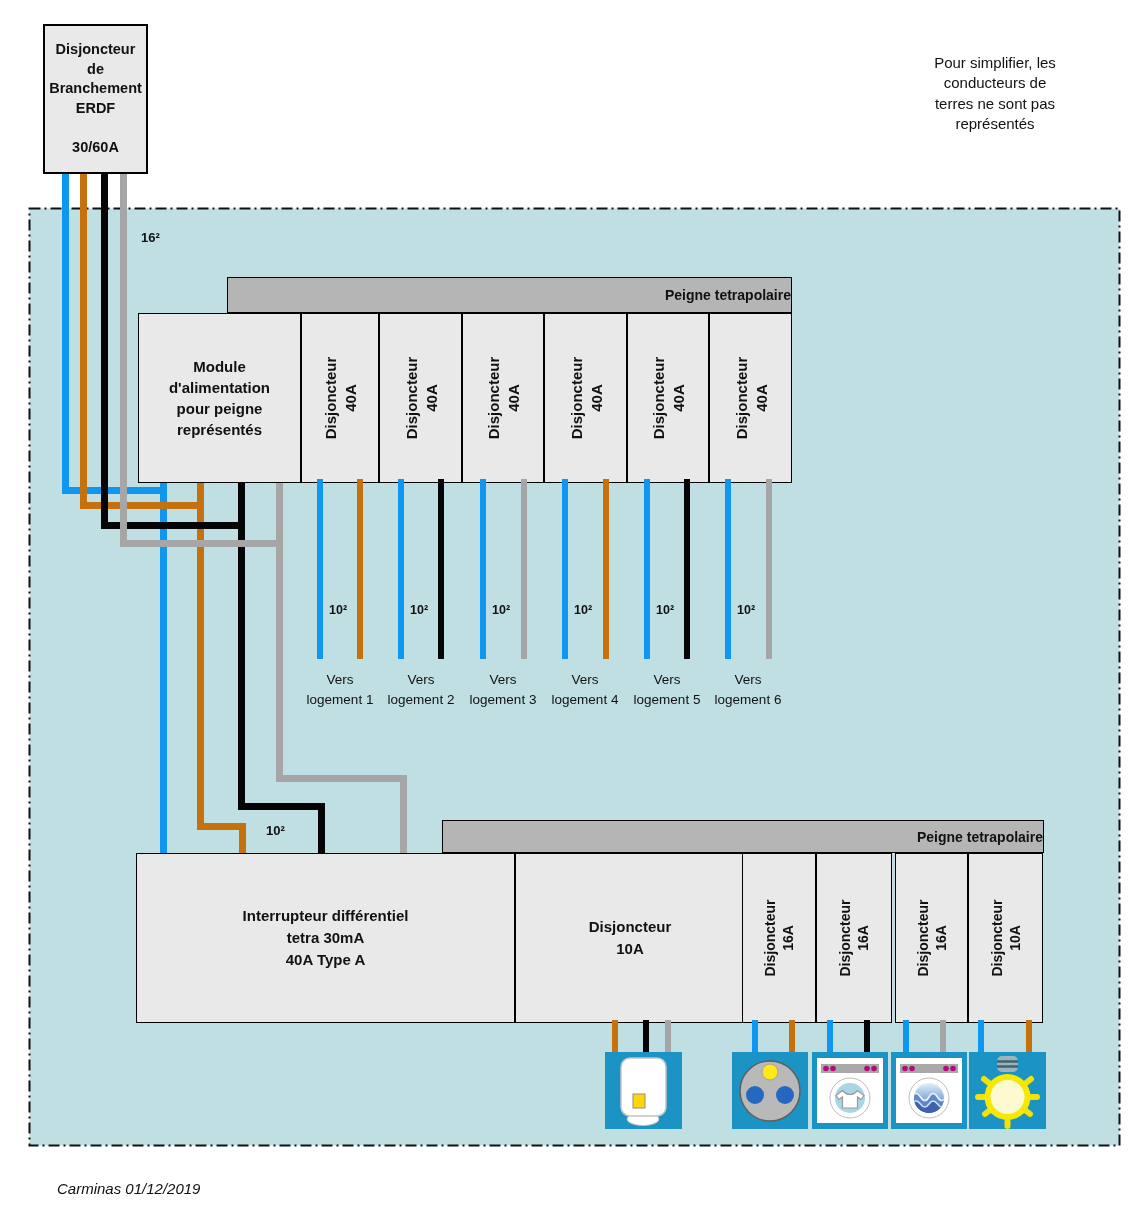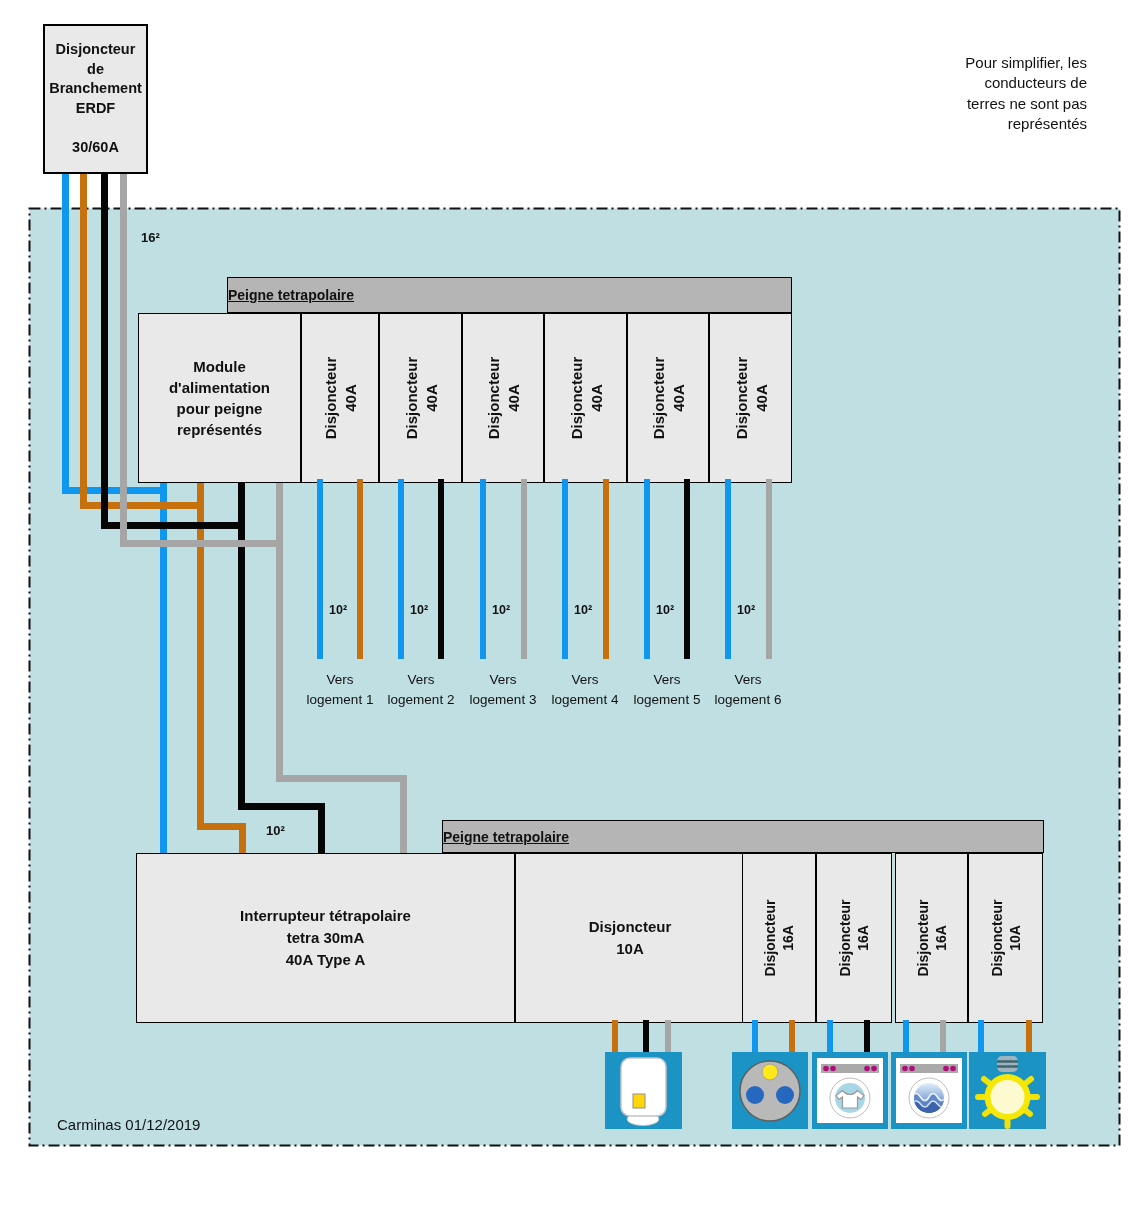"Pour simplifier, les" .note { text-align: right -> center }
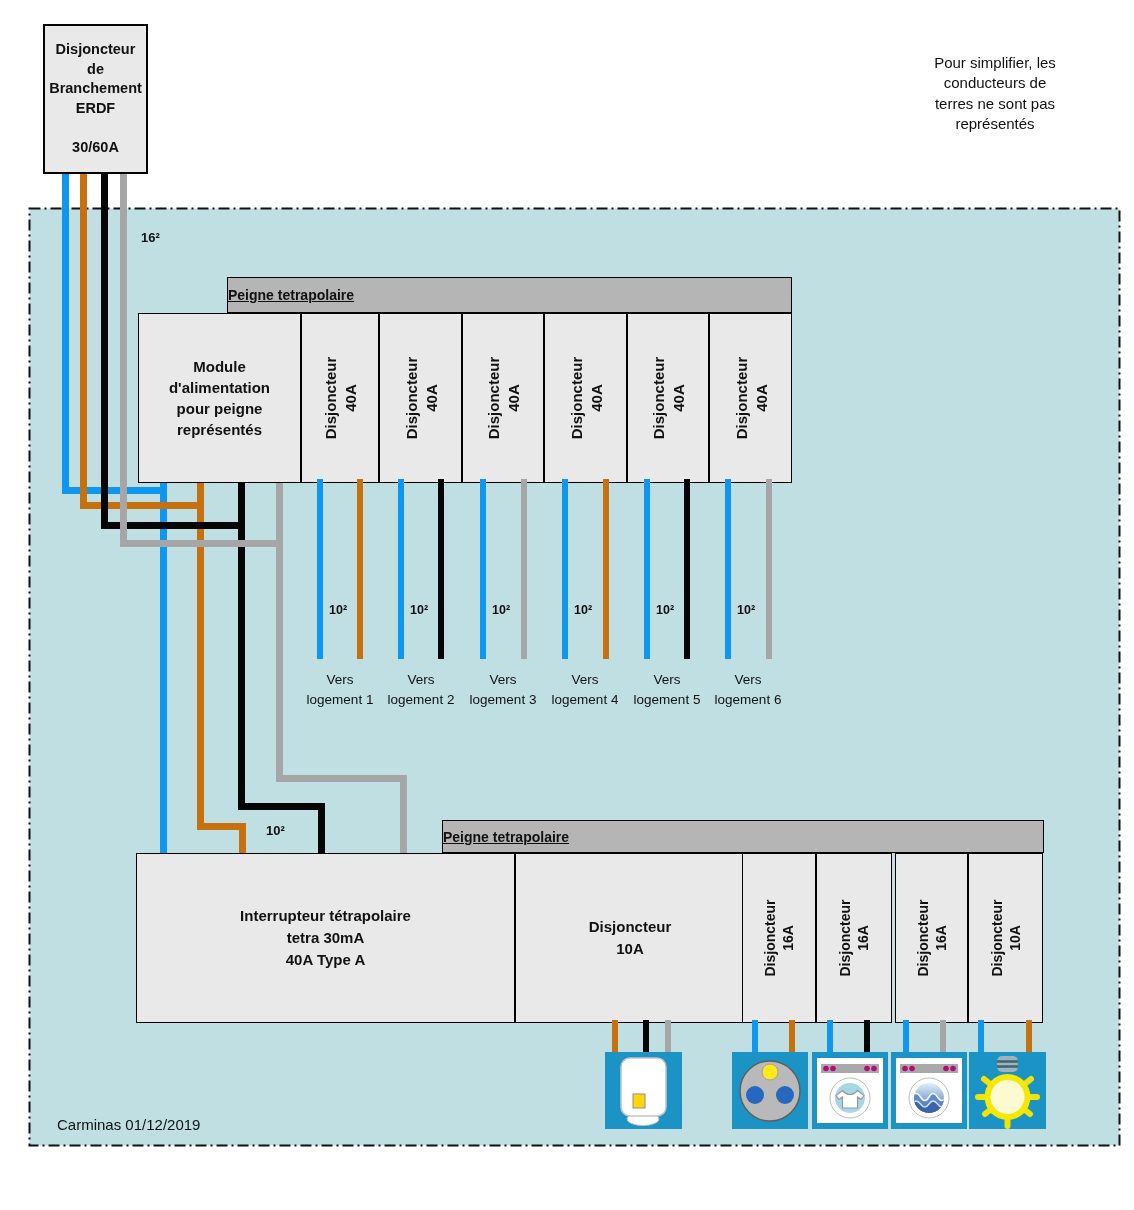"Peigne tetrapolaire" .bar { justify-content: flex-start -> flex-end; text-decoration: underline -> none }
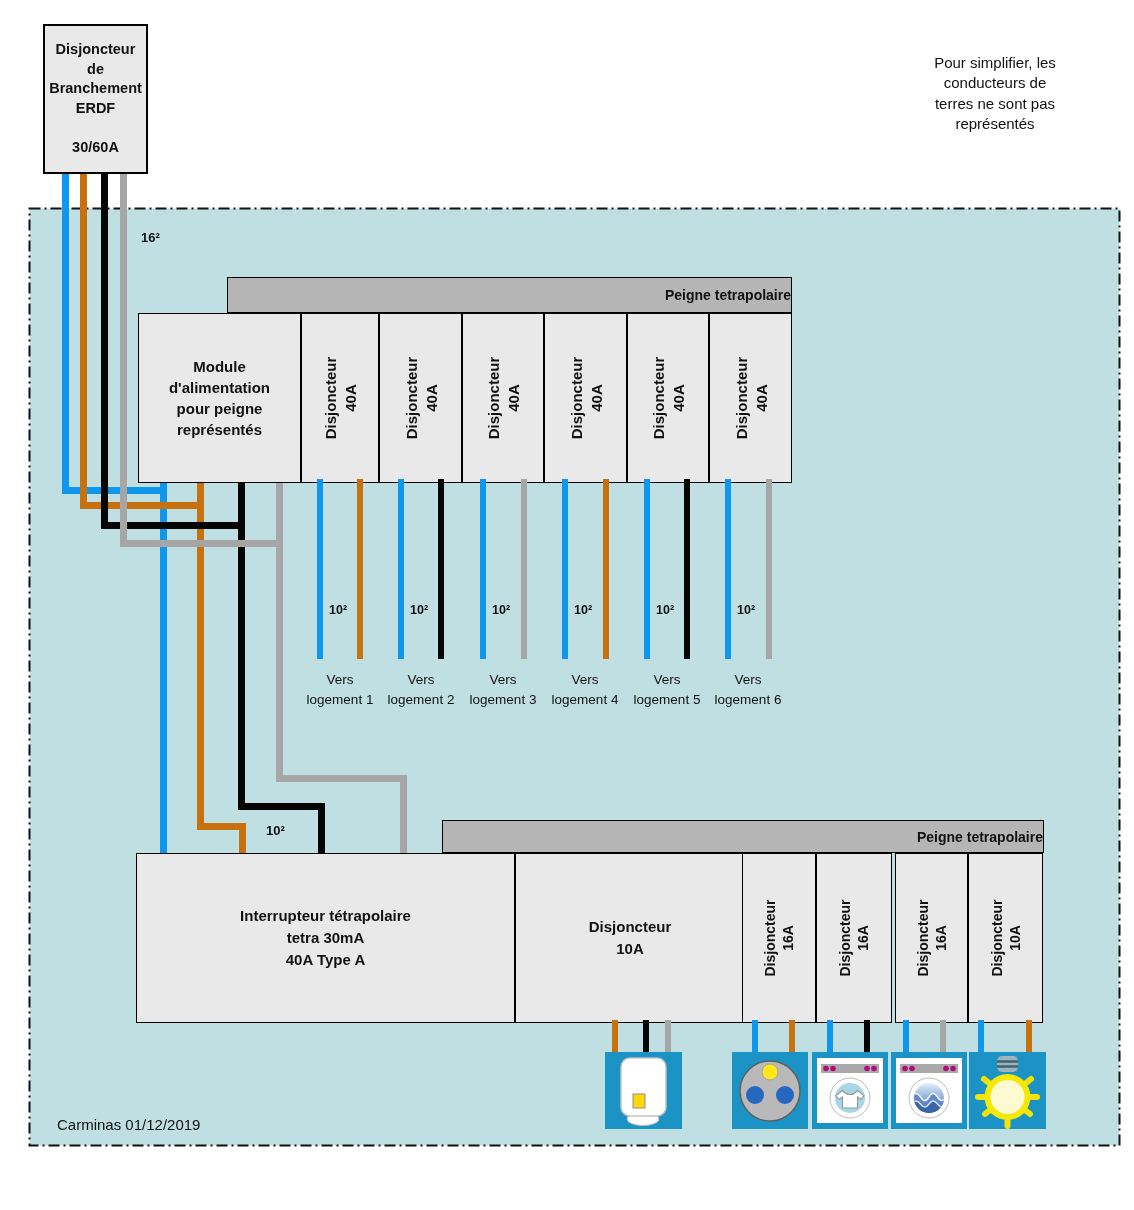"Interrupteur tétrapolaire" span.pre { text: tétrapolaire -> différentiel }
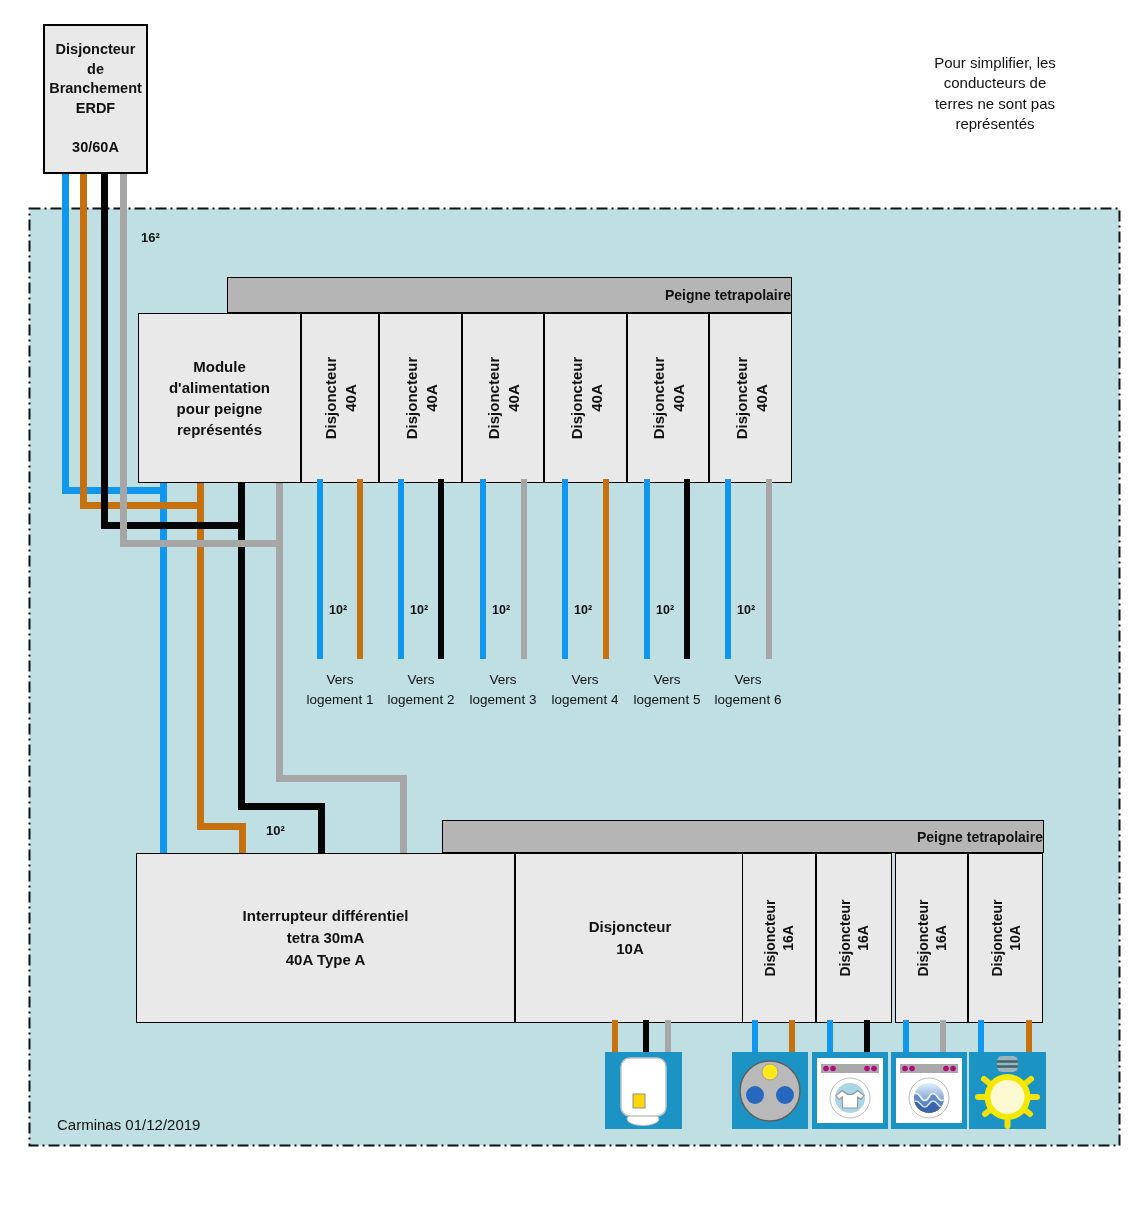"Carminas 01/12/2019" .footer { font-style: none -> italic; top: 1116px -> 1180px }
